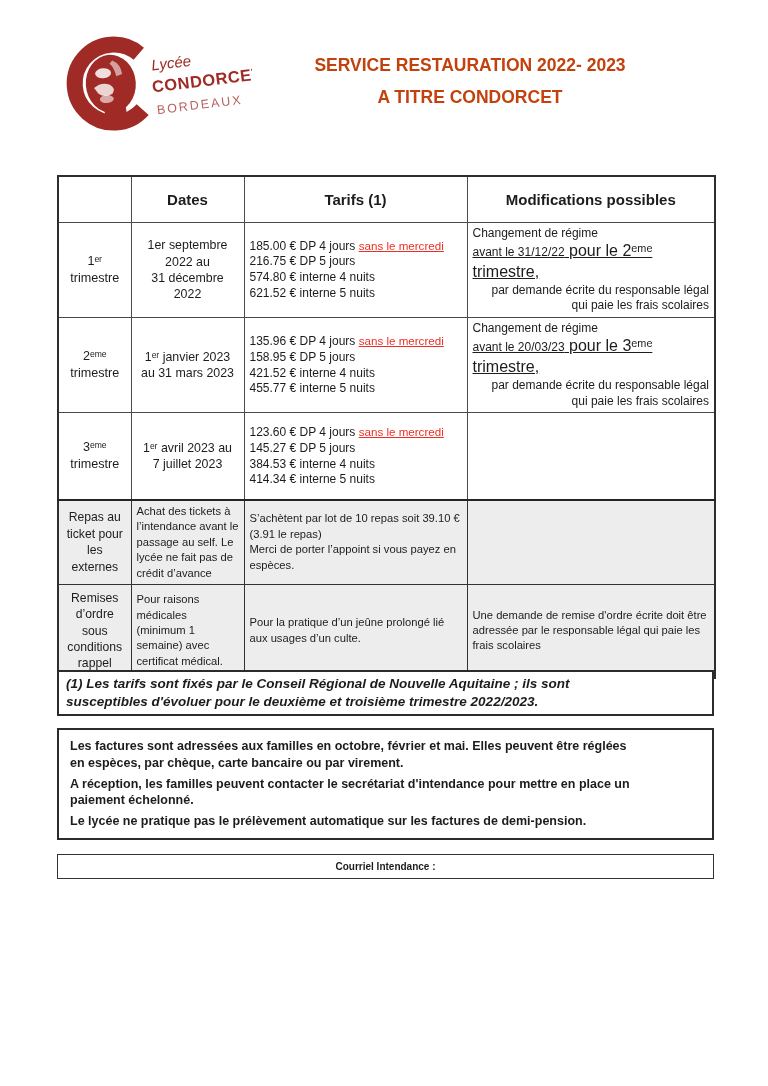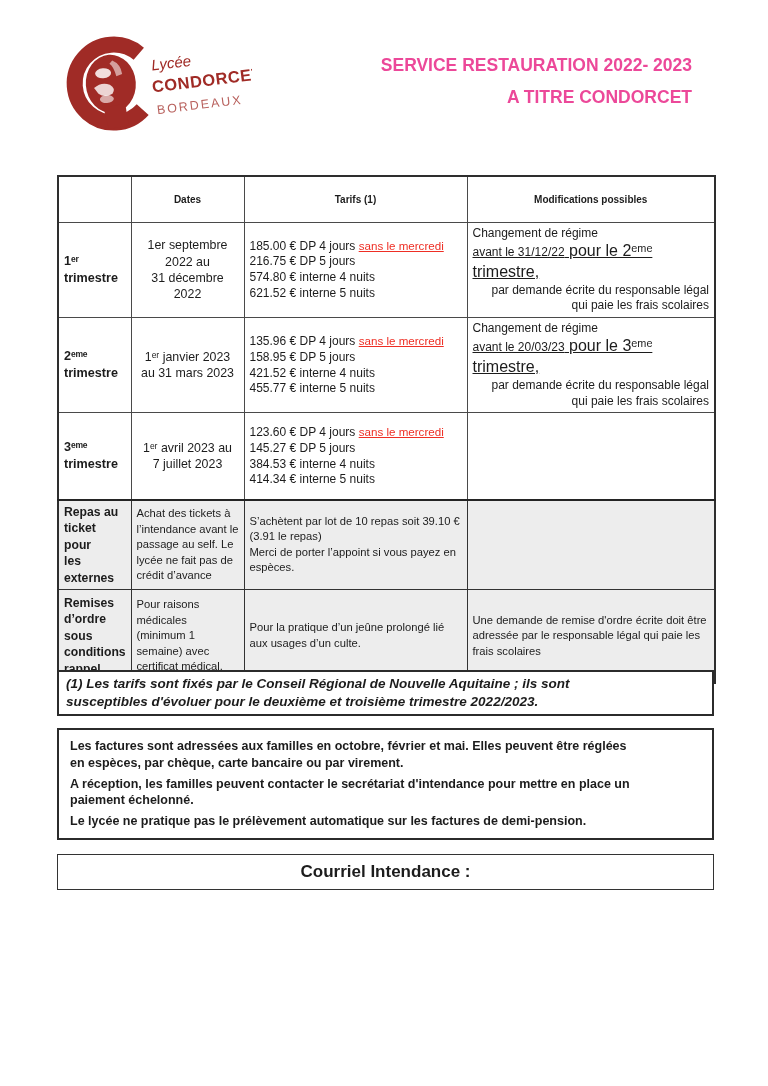"SERVICE RESTAURATION 2022- 2023" .title { color: #ec4899 -> #c2410c; text-align: right -> center }
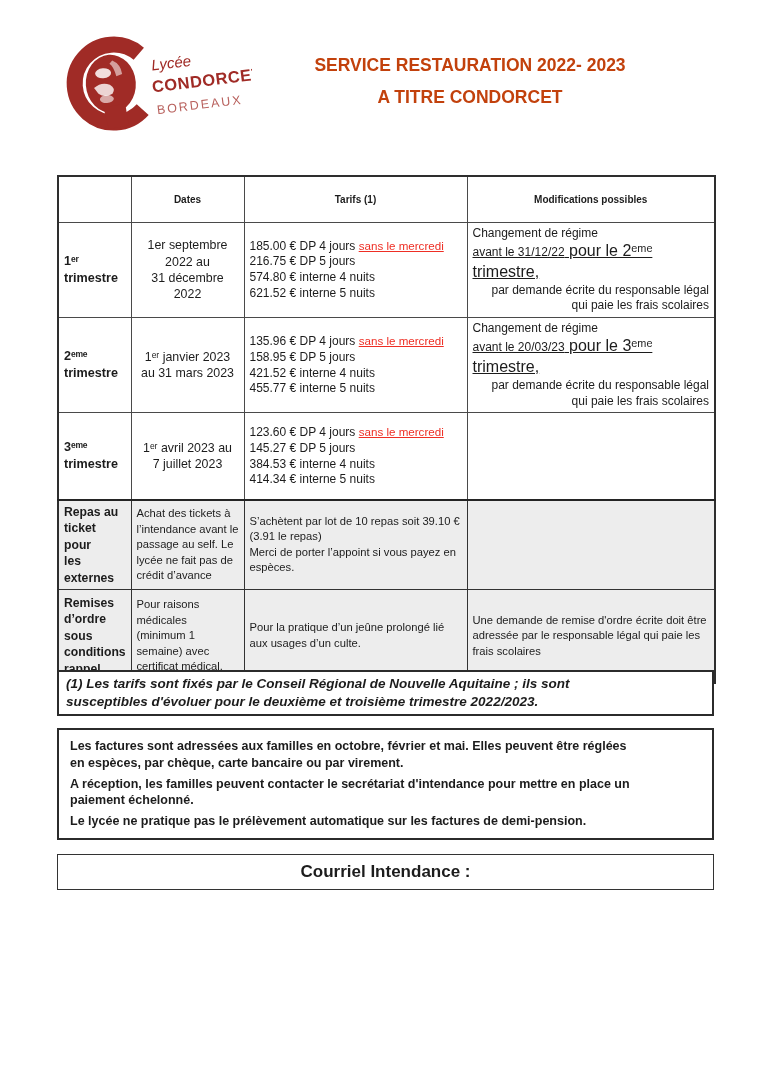"Dates" th { font-size: 10px -> 15px }
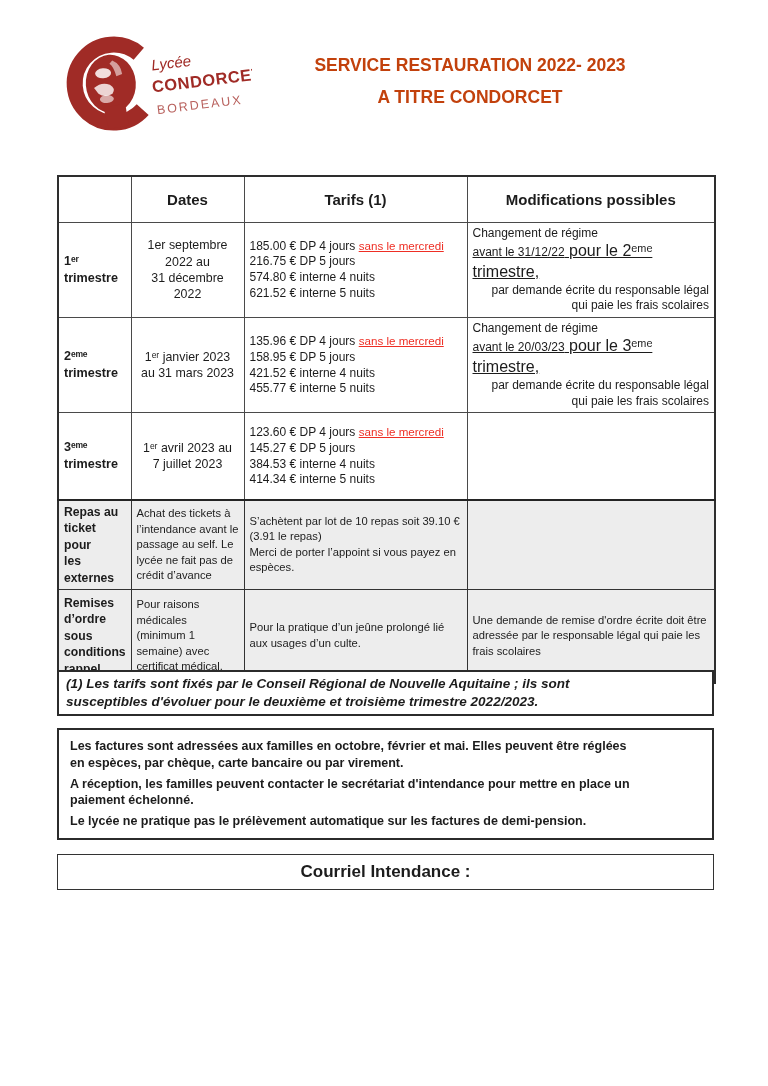"1ᵉʳ" .c-label { font-weight: bold -> normal; text-align: none -> center }
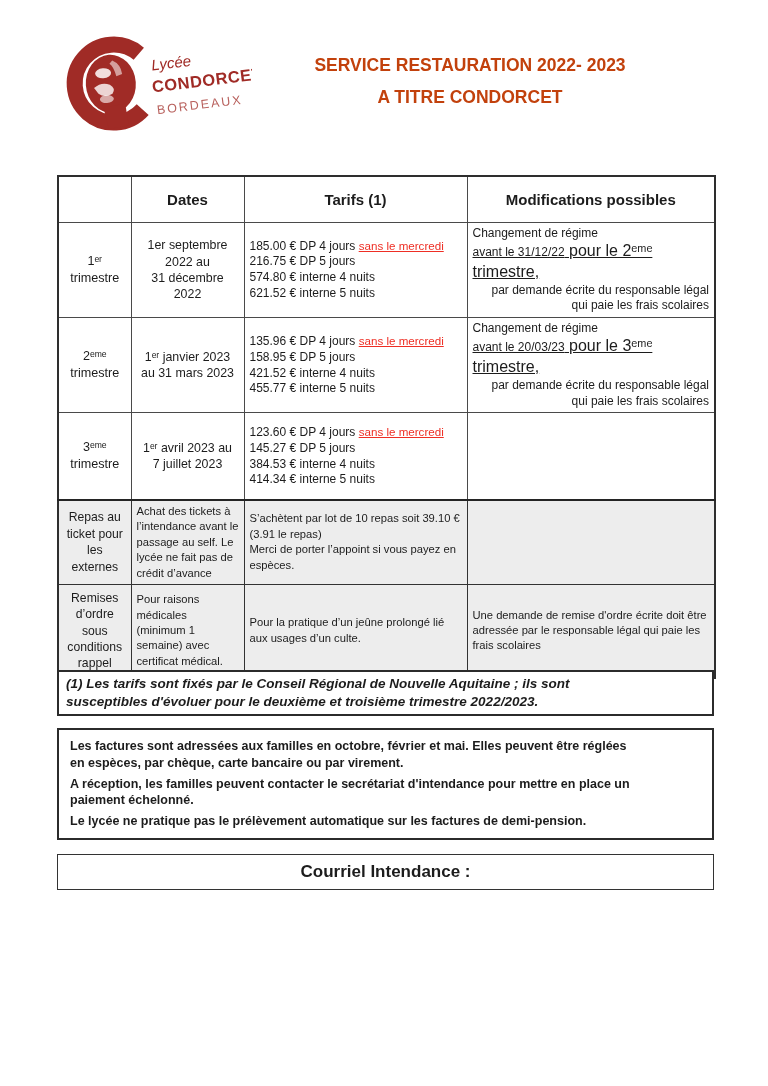"Courriel Intendance :" .contact-box { font-size: 17px -> 10px }
